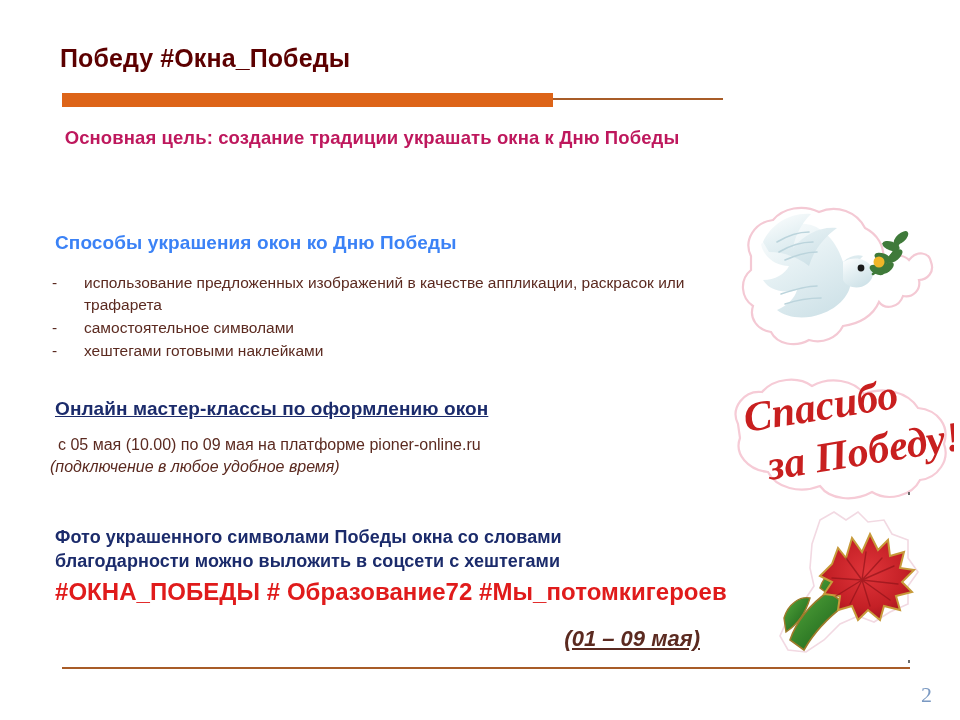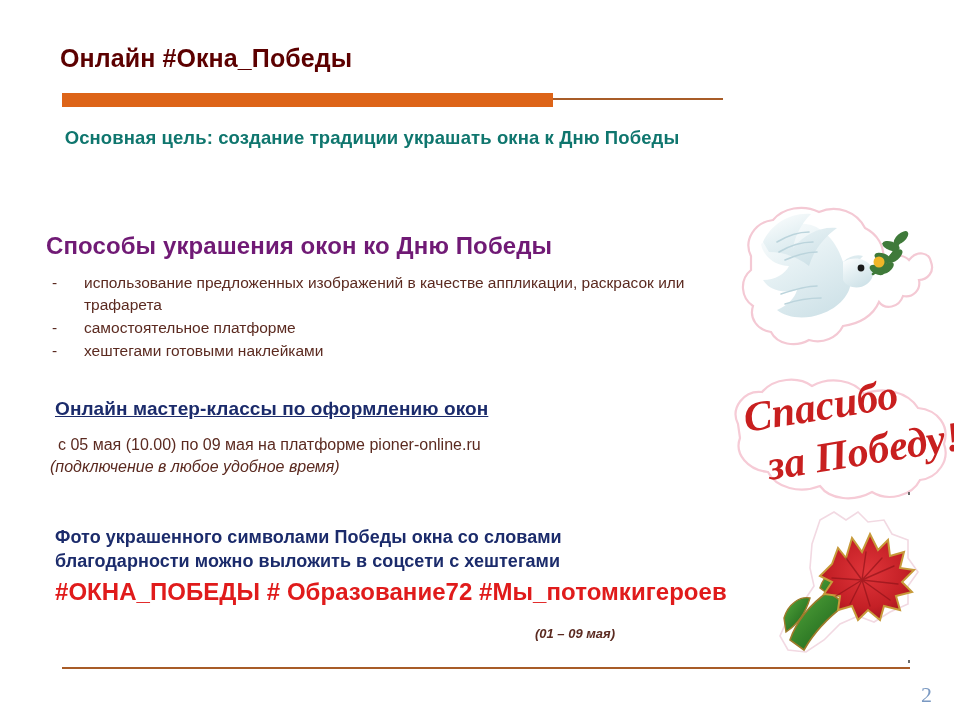"Онлайн #Окна_Победы" div { text: Онлайн -> Победу }
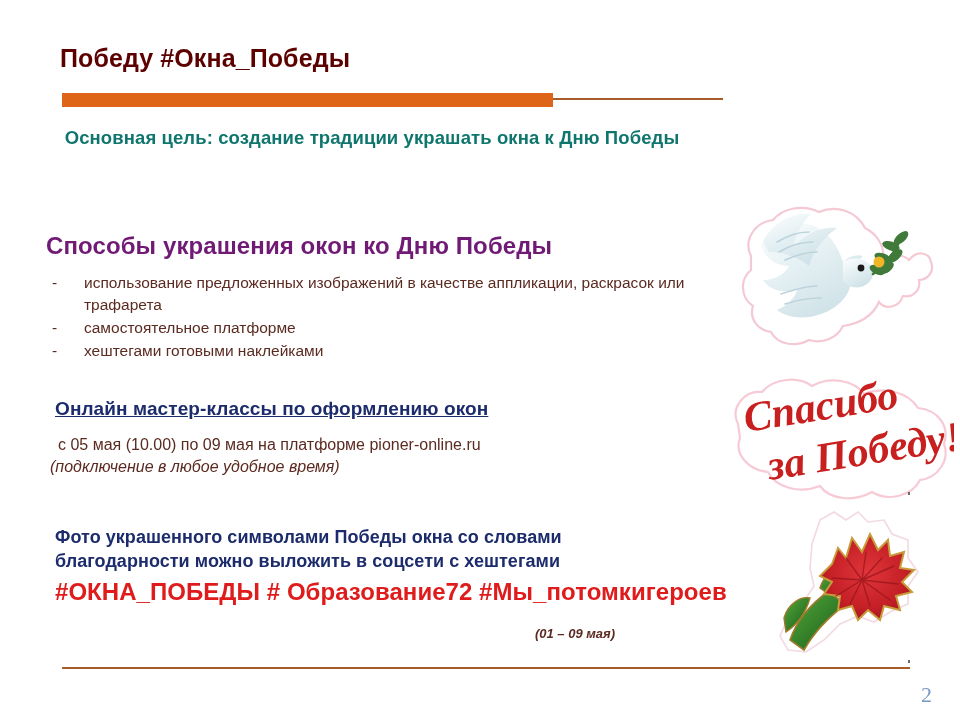"Основная цель: создание традиции" #goal-heading { color: #0f766e -> #be185d }
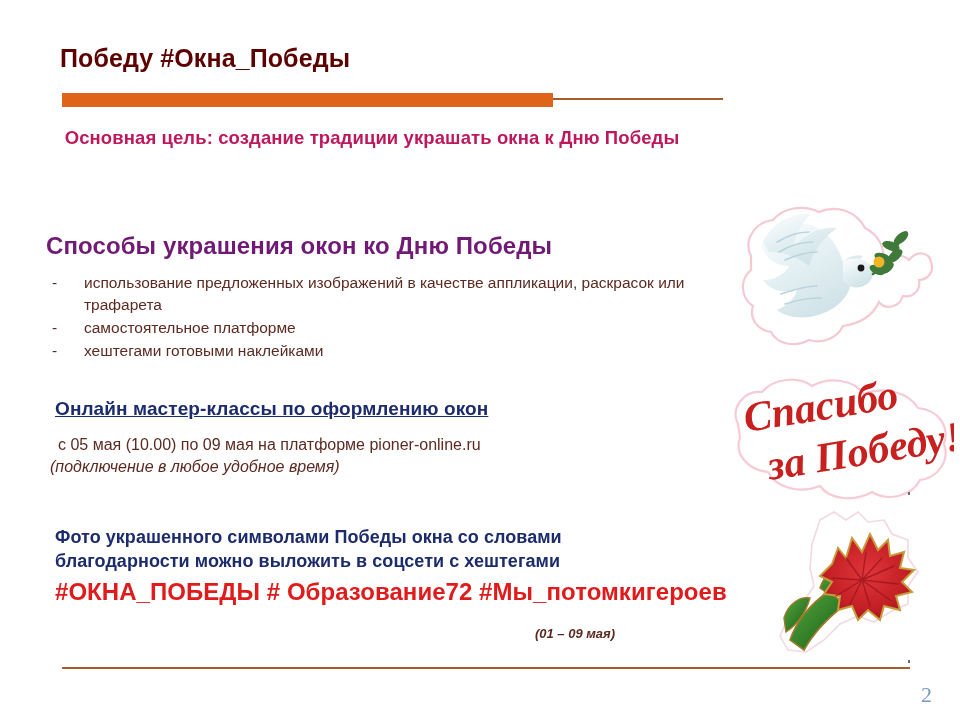"Способы украшения окон ко Дню" #ways-heading { color: #701a75 -> #3b82f6; font-size: 24px -> 19px; left: 46px -> 55px }
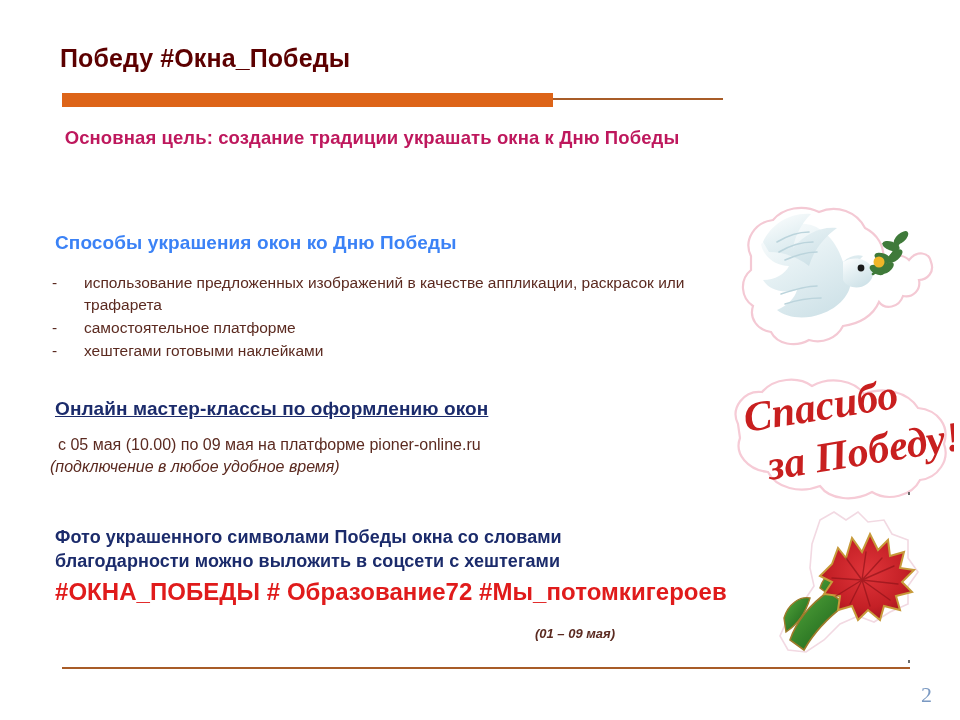"самостоятельное платформе" span { text: платформе -> символами }
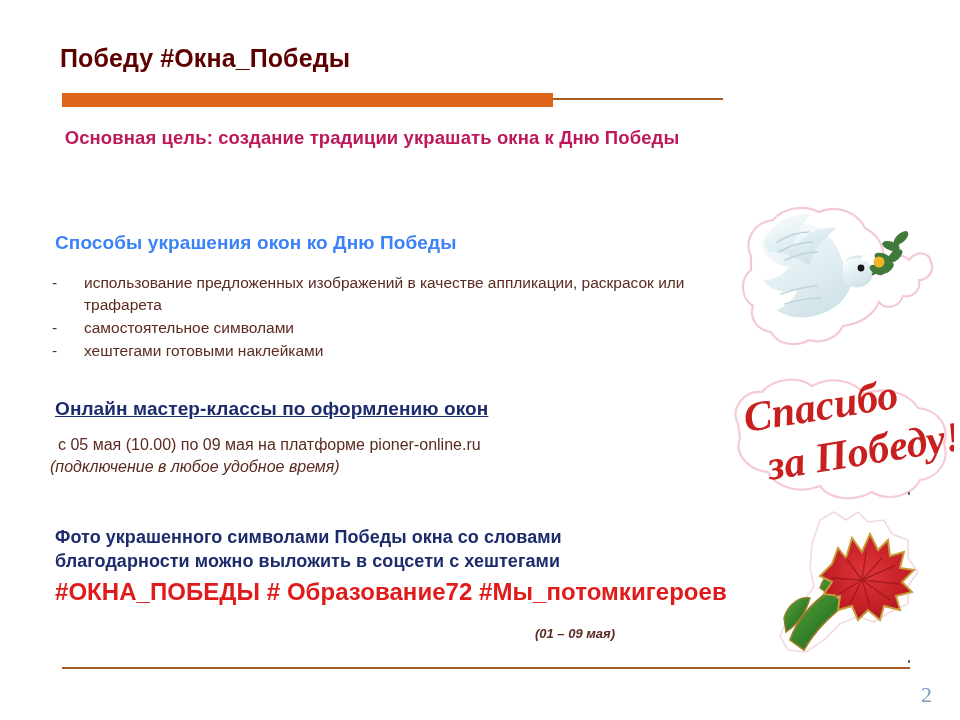"(01 – 09 мая)" #date-range { font-size: 13px -> 22px; text-align: center -> right; text-decoration: none -> underline }
